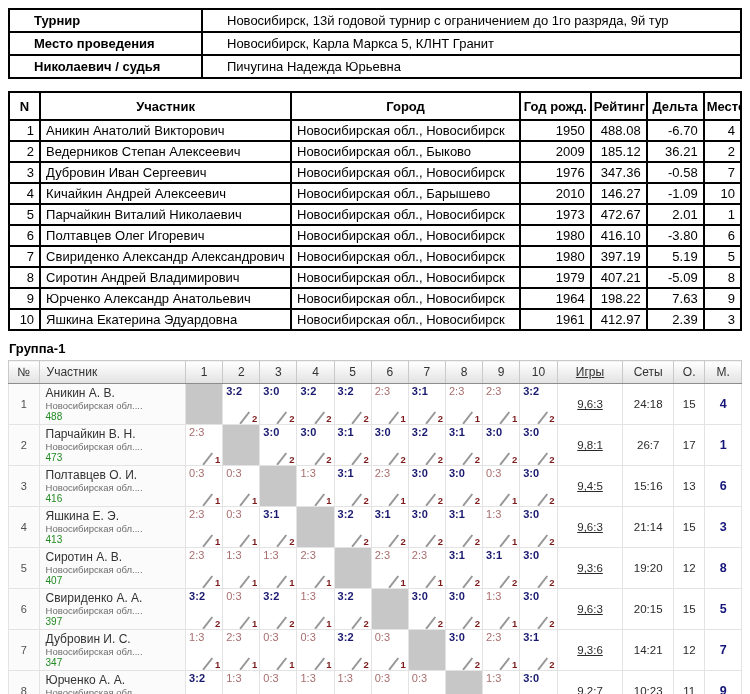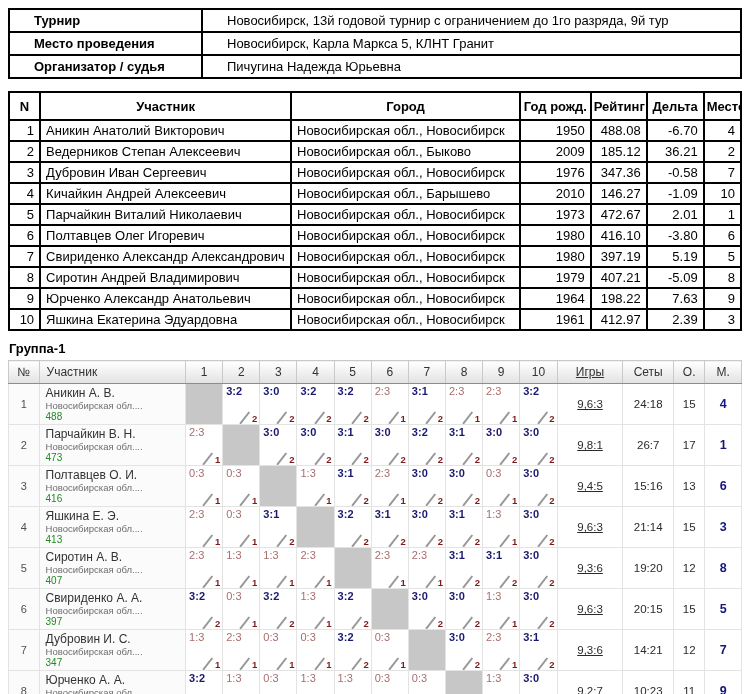"Организатор / судья" td.lbl { text: Организатор -> Николаевич }
